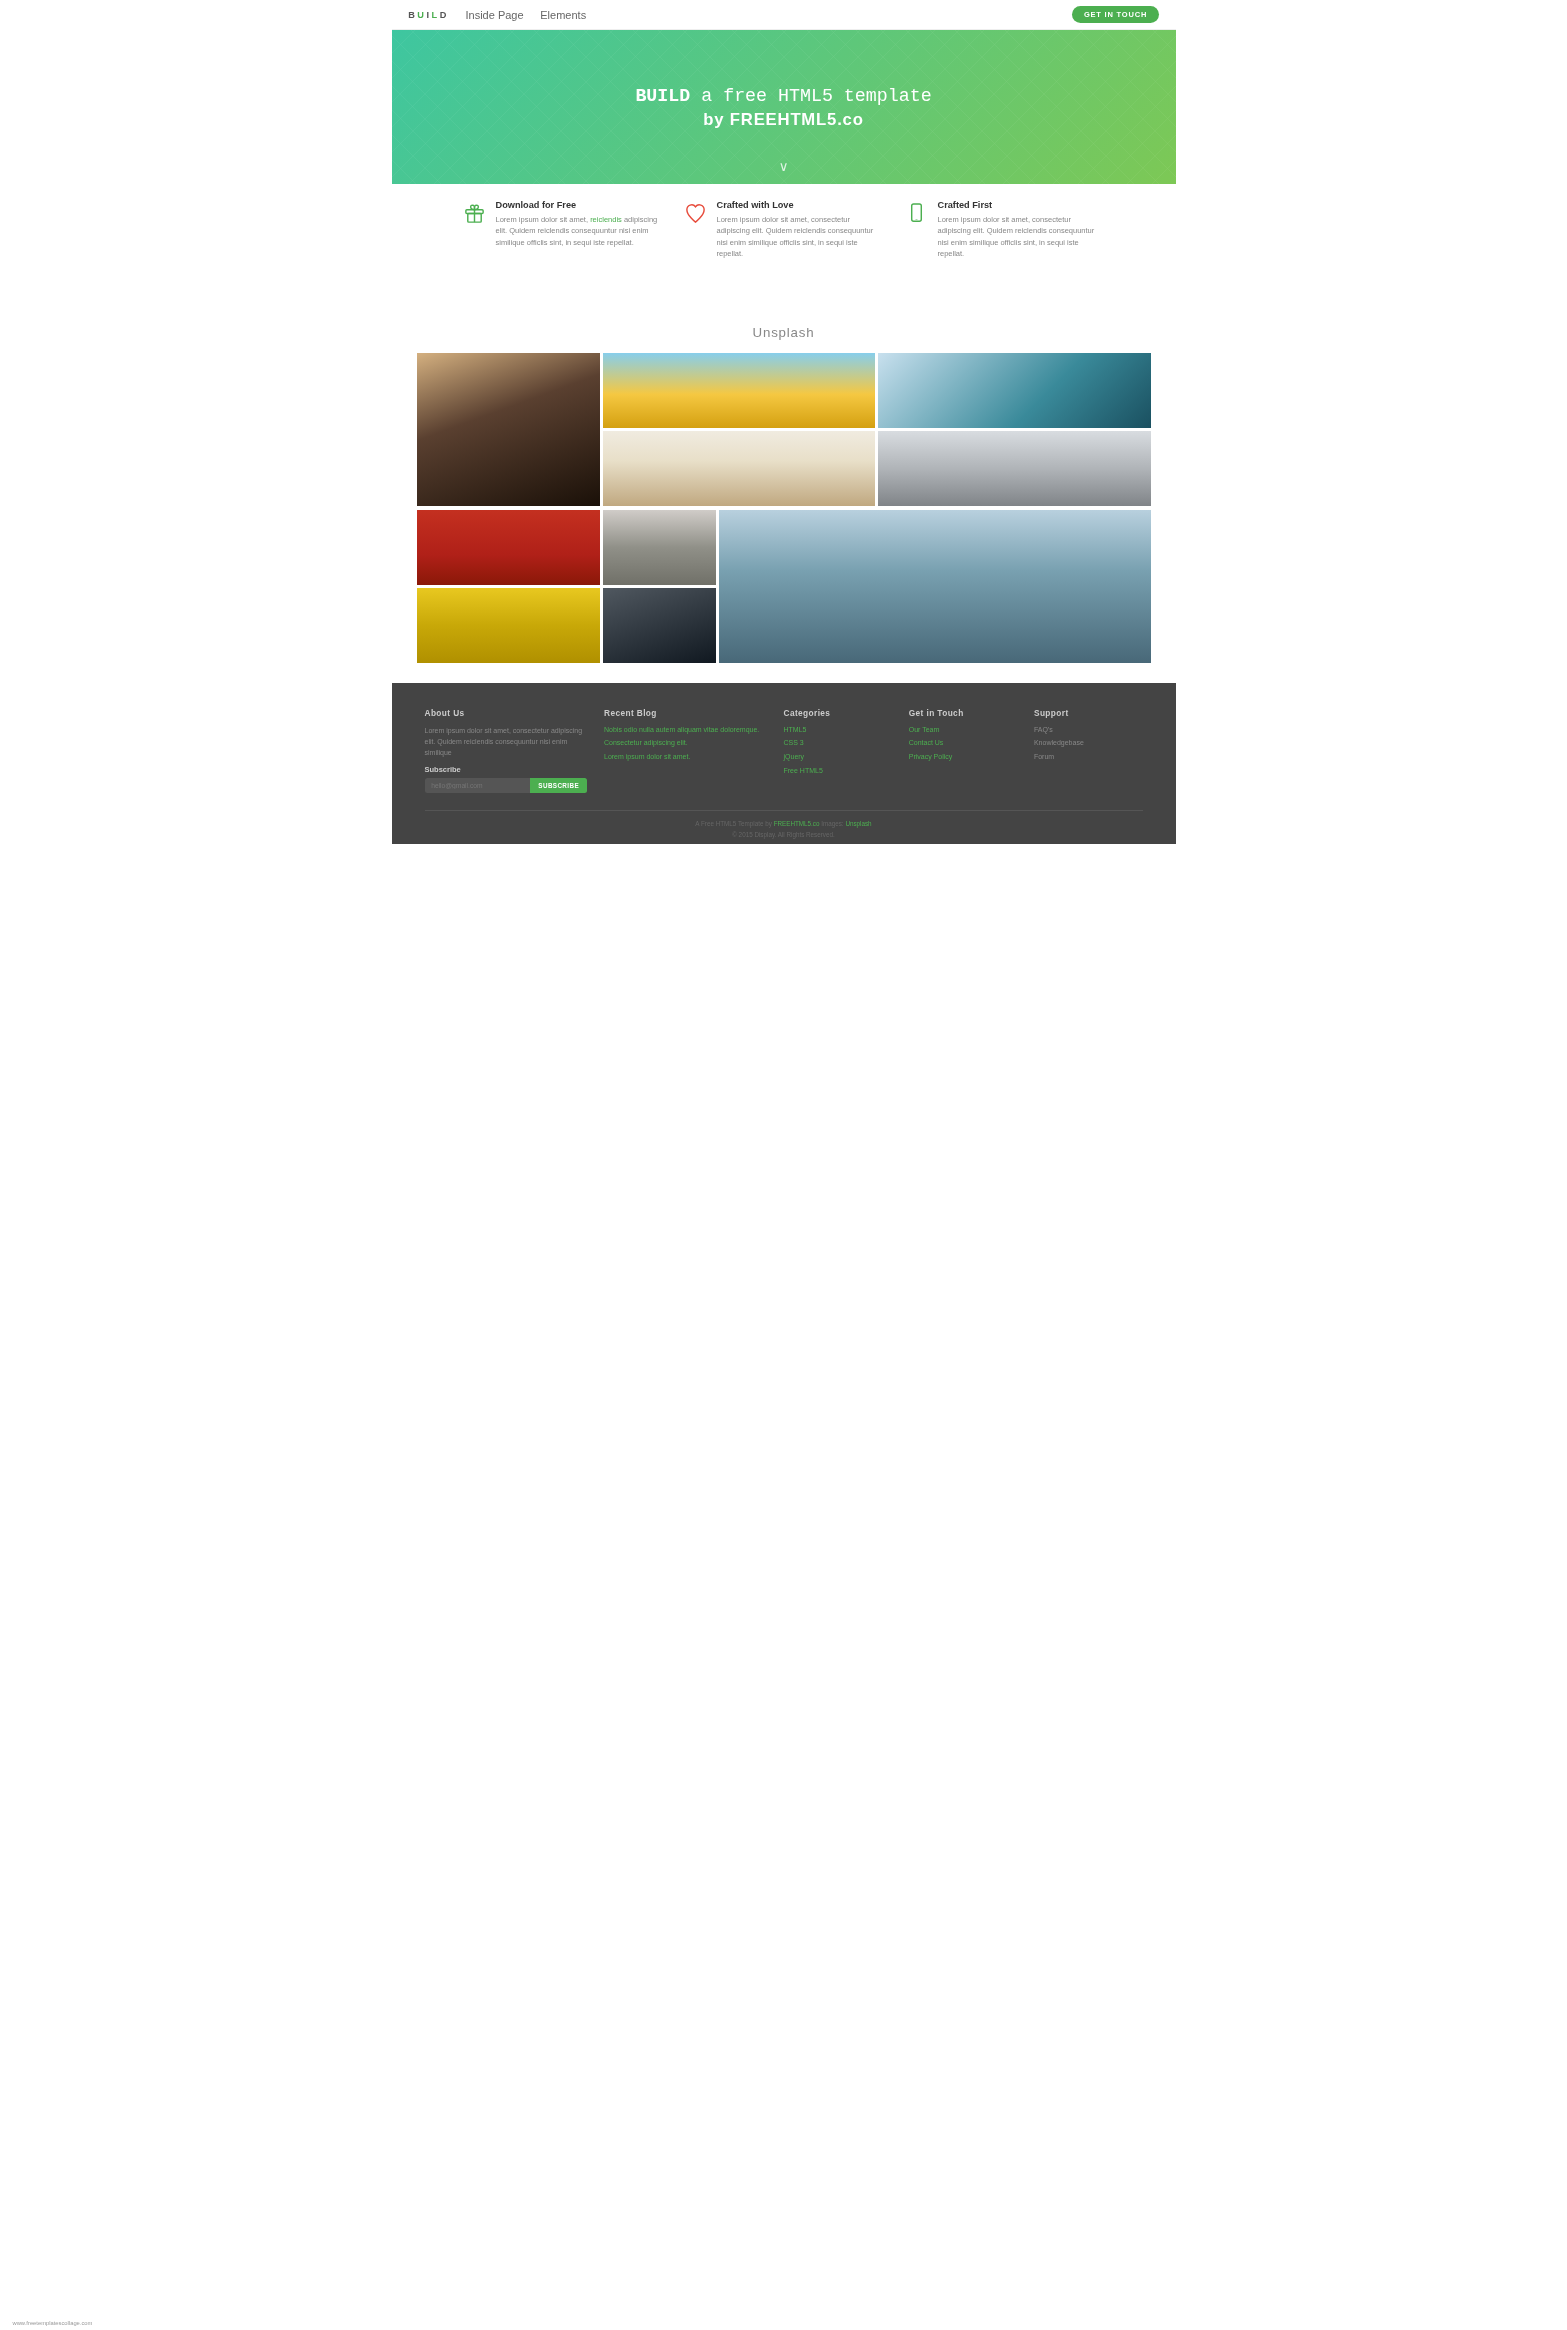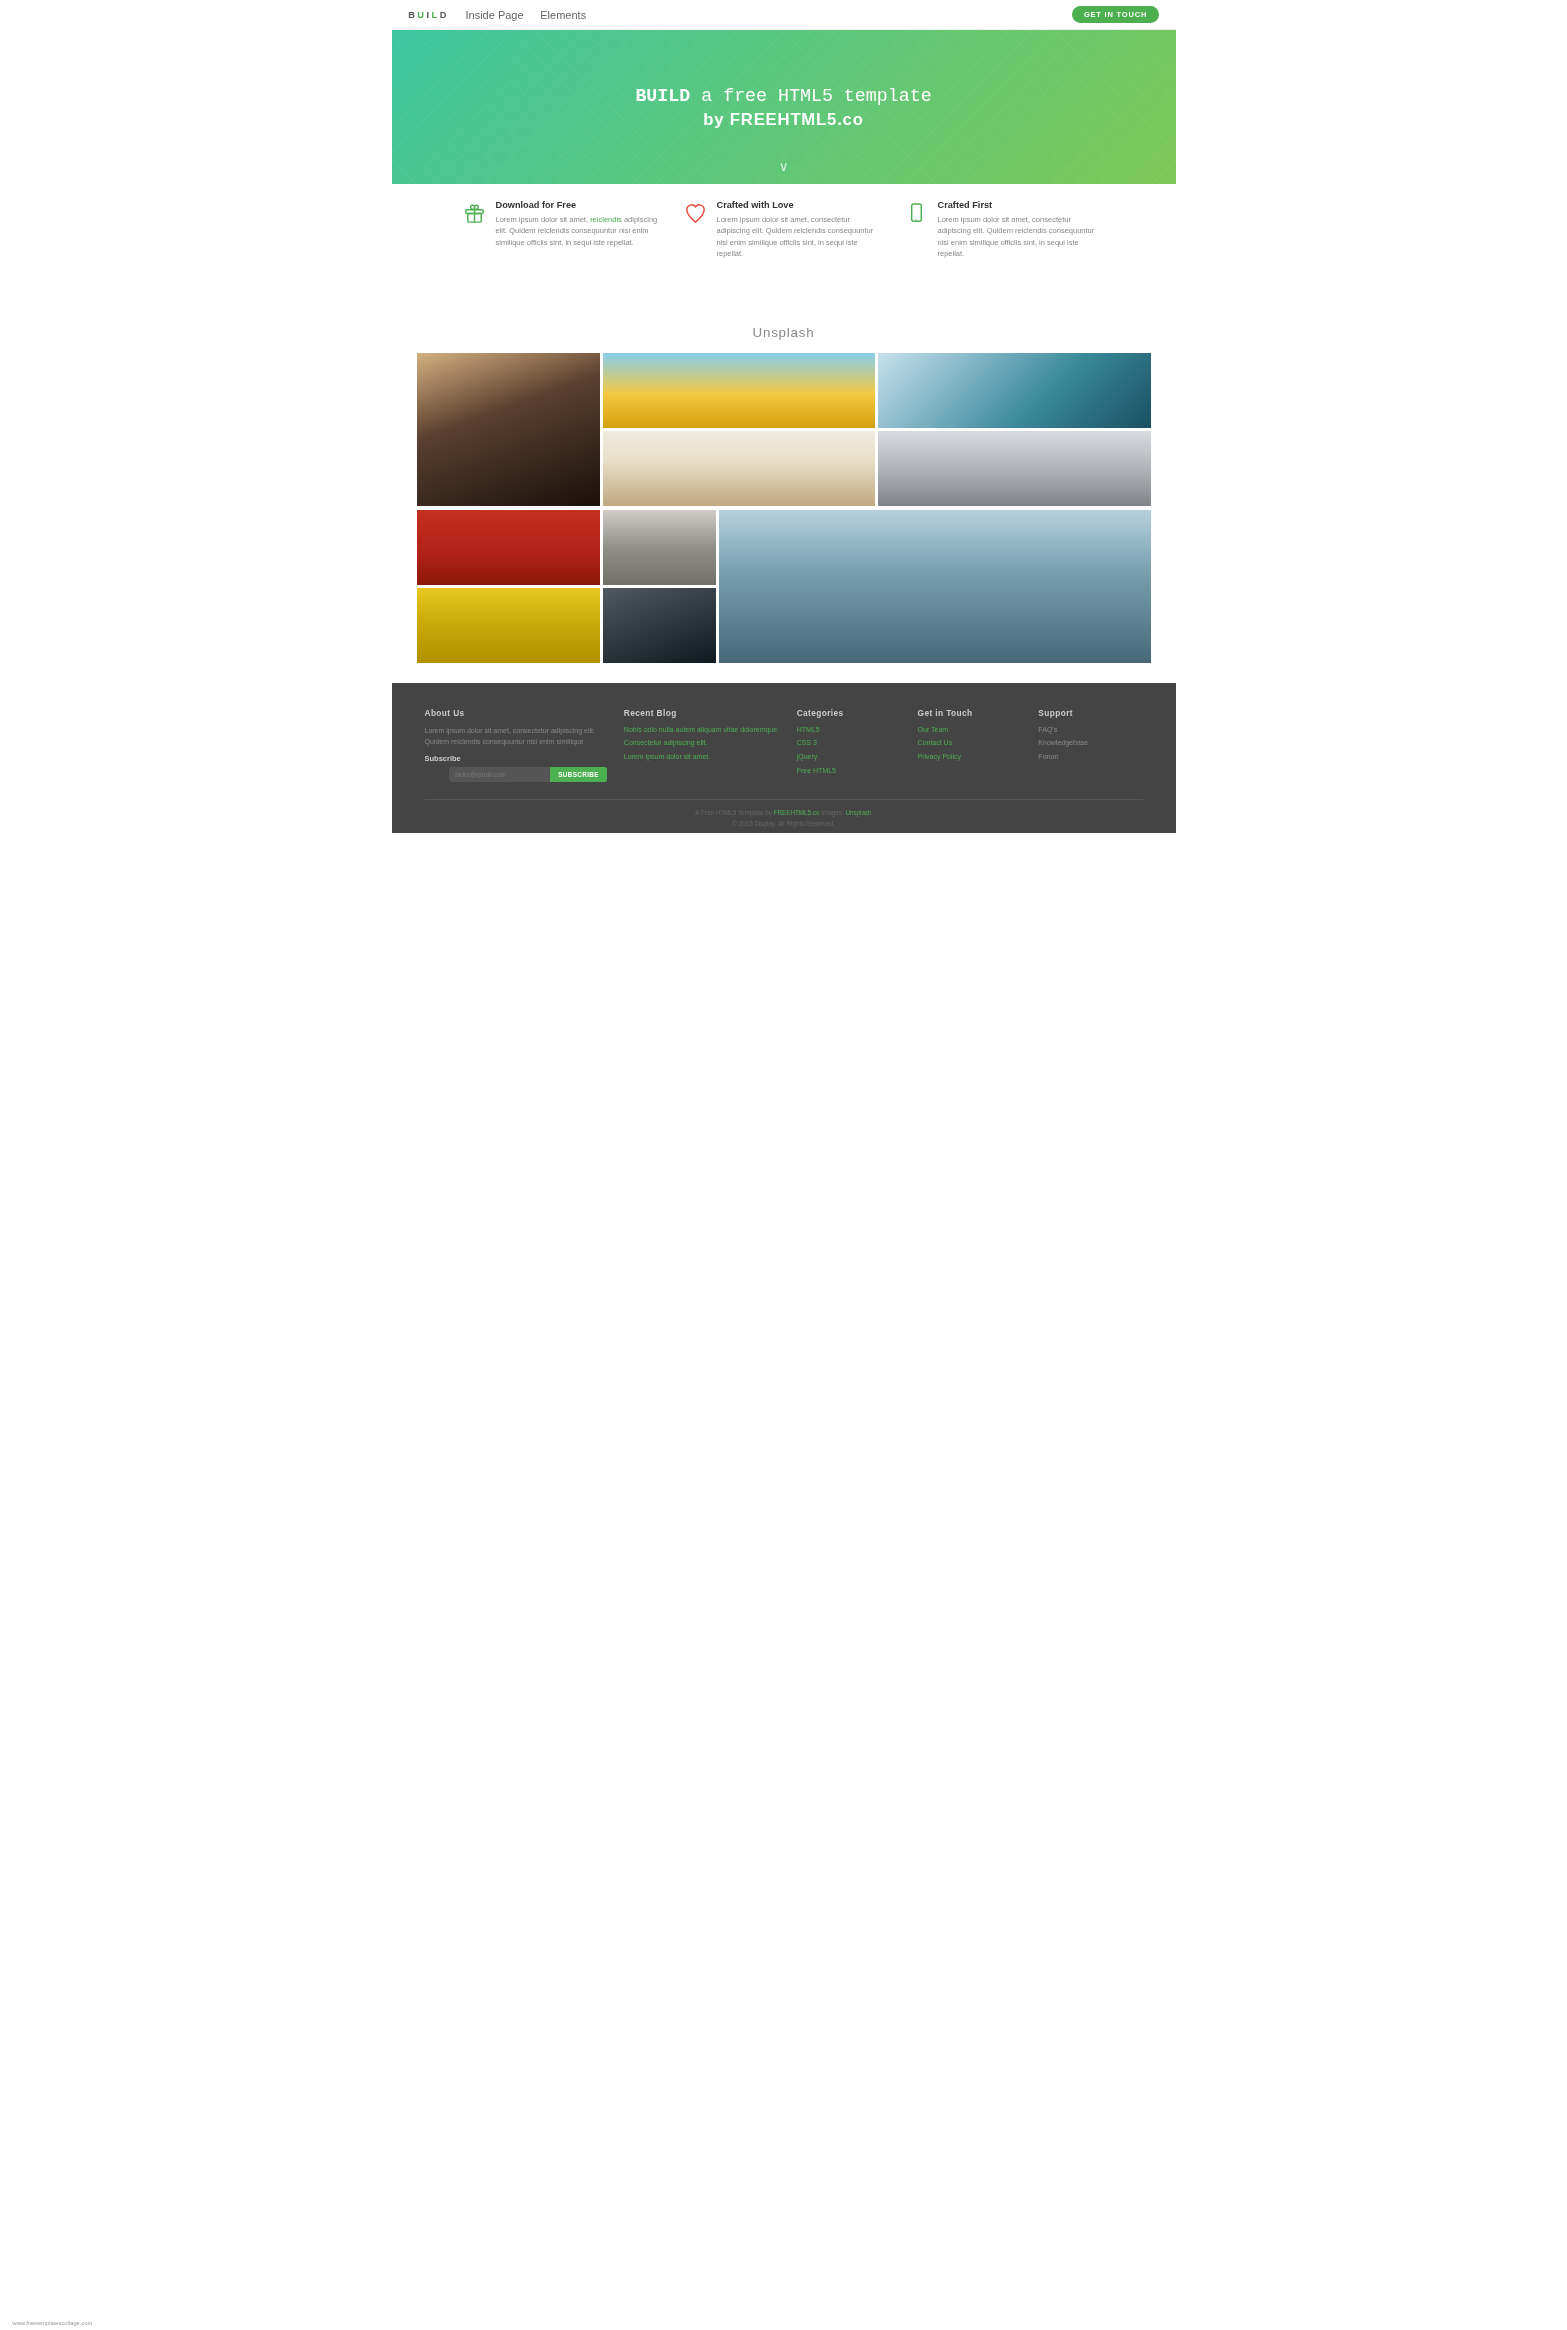"hello@gmail.com" .subscribe-form { margin-left: 24px -> none }
